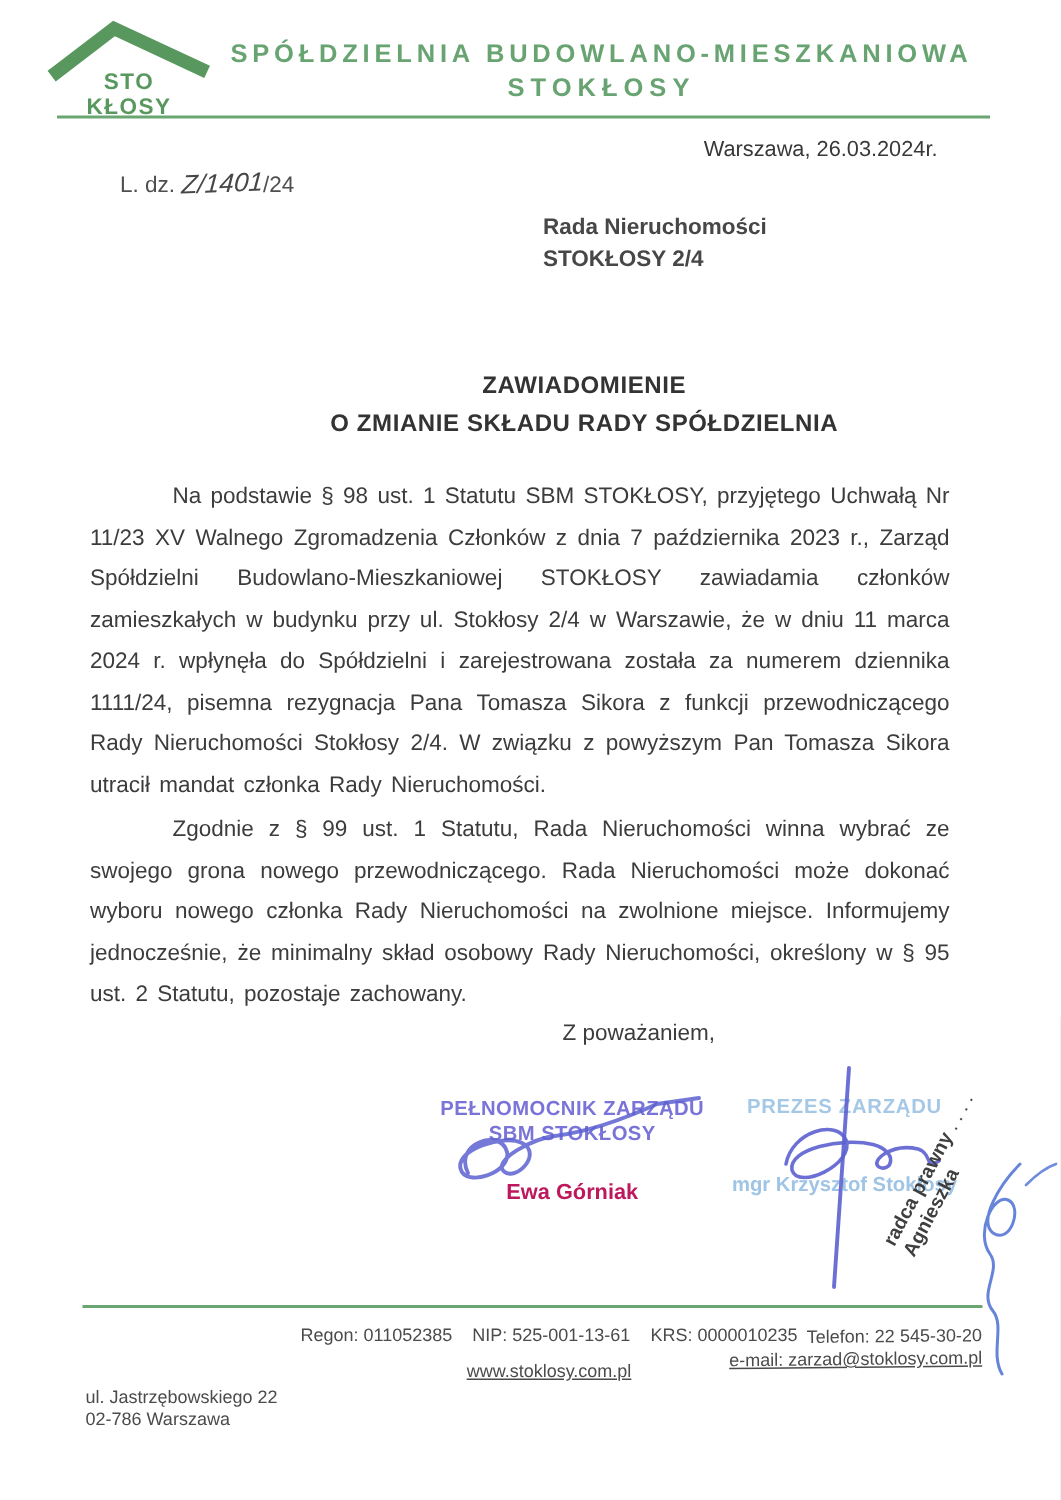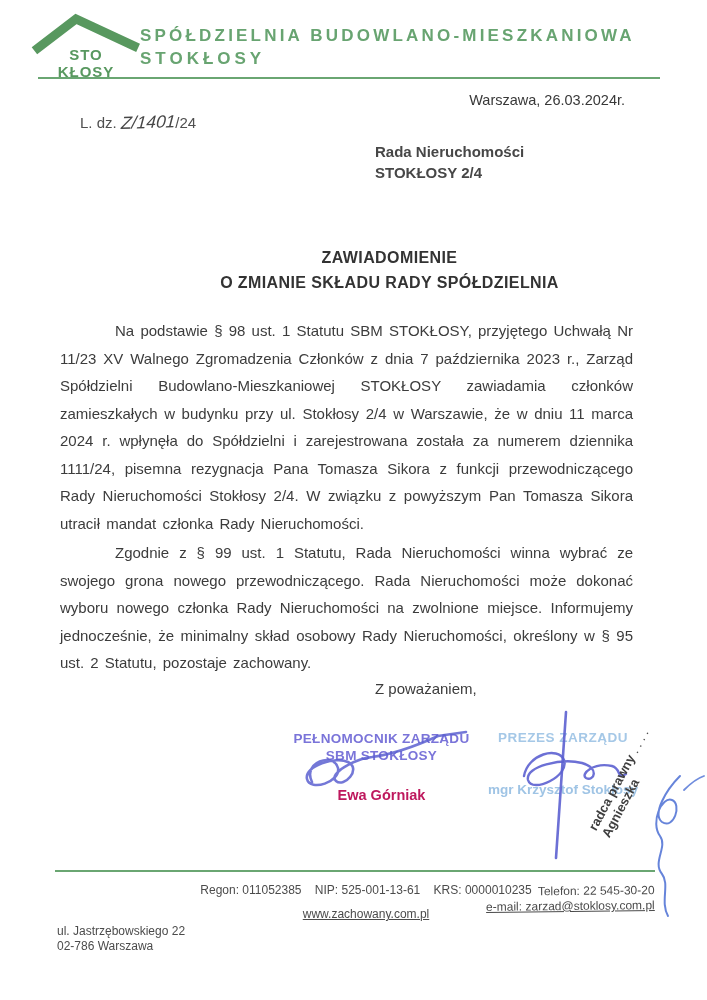"SPÓŁDZIELNIA BUDOWLANO-MIESZKANIOWA" .org-name { text-align: left -> center }
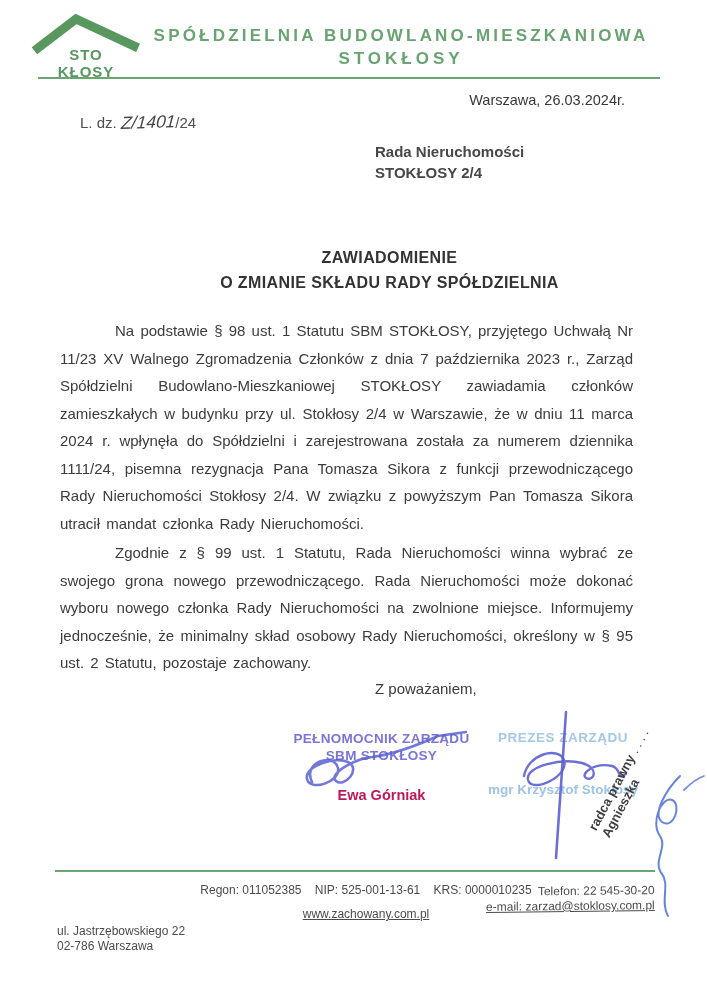"Rada Nieruchomości" .addressee { left: 375px -> 362px }
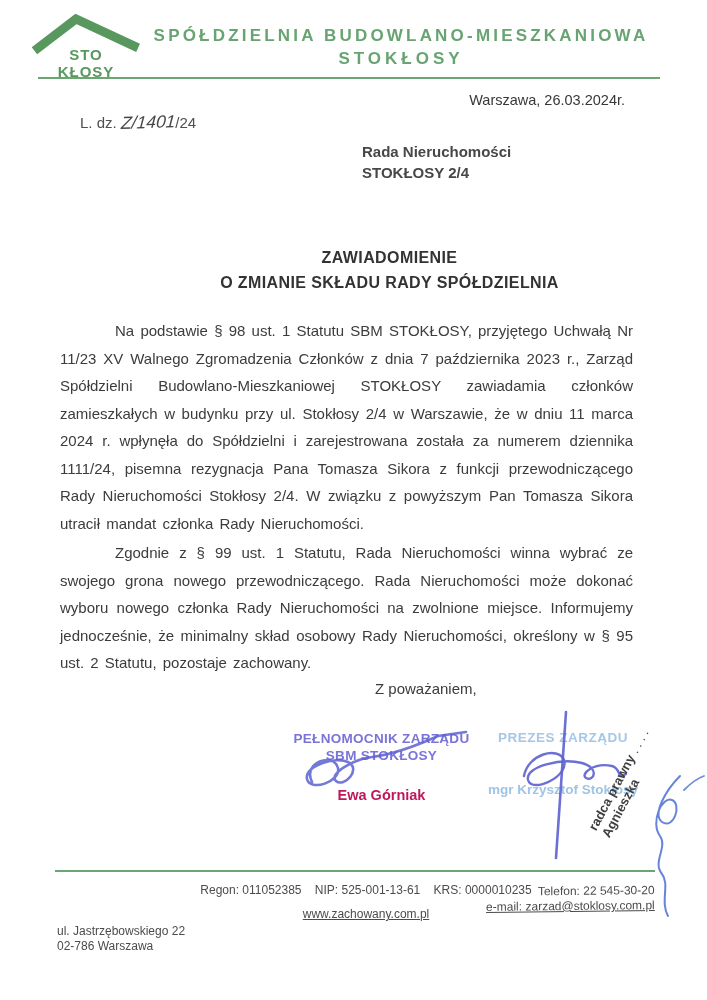"www.zachowany.com.pl" span { text: www.zachowany.com.pl -> www.stoklosy.com.pl }
